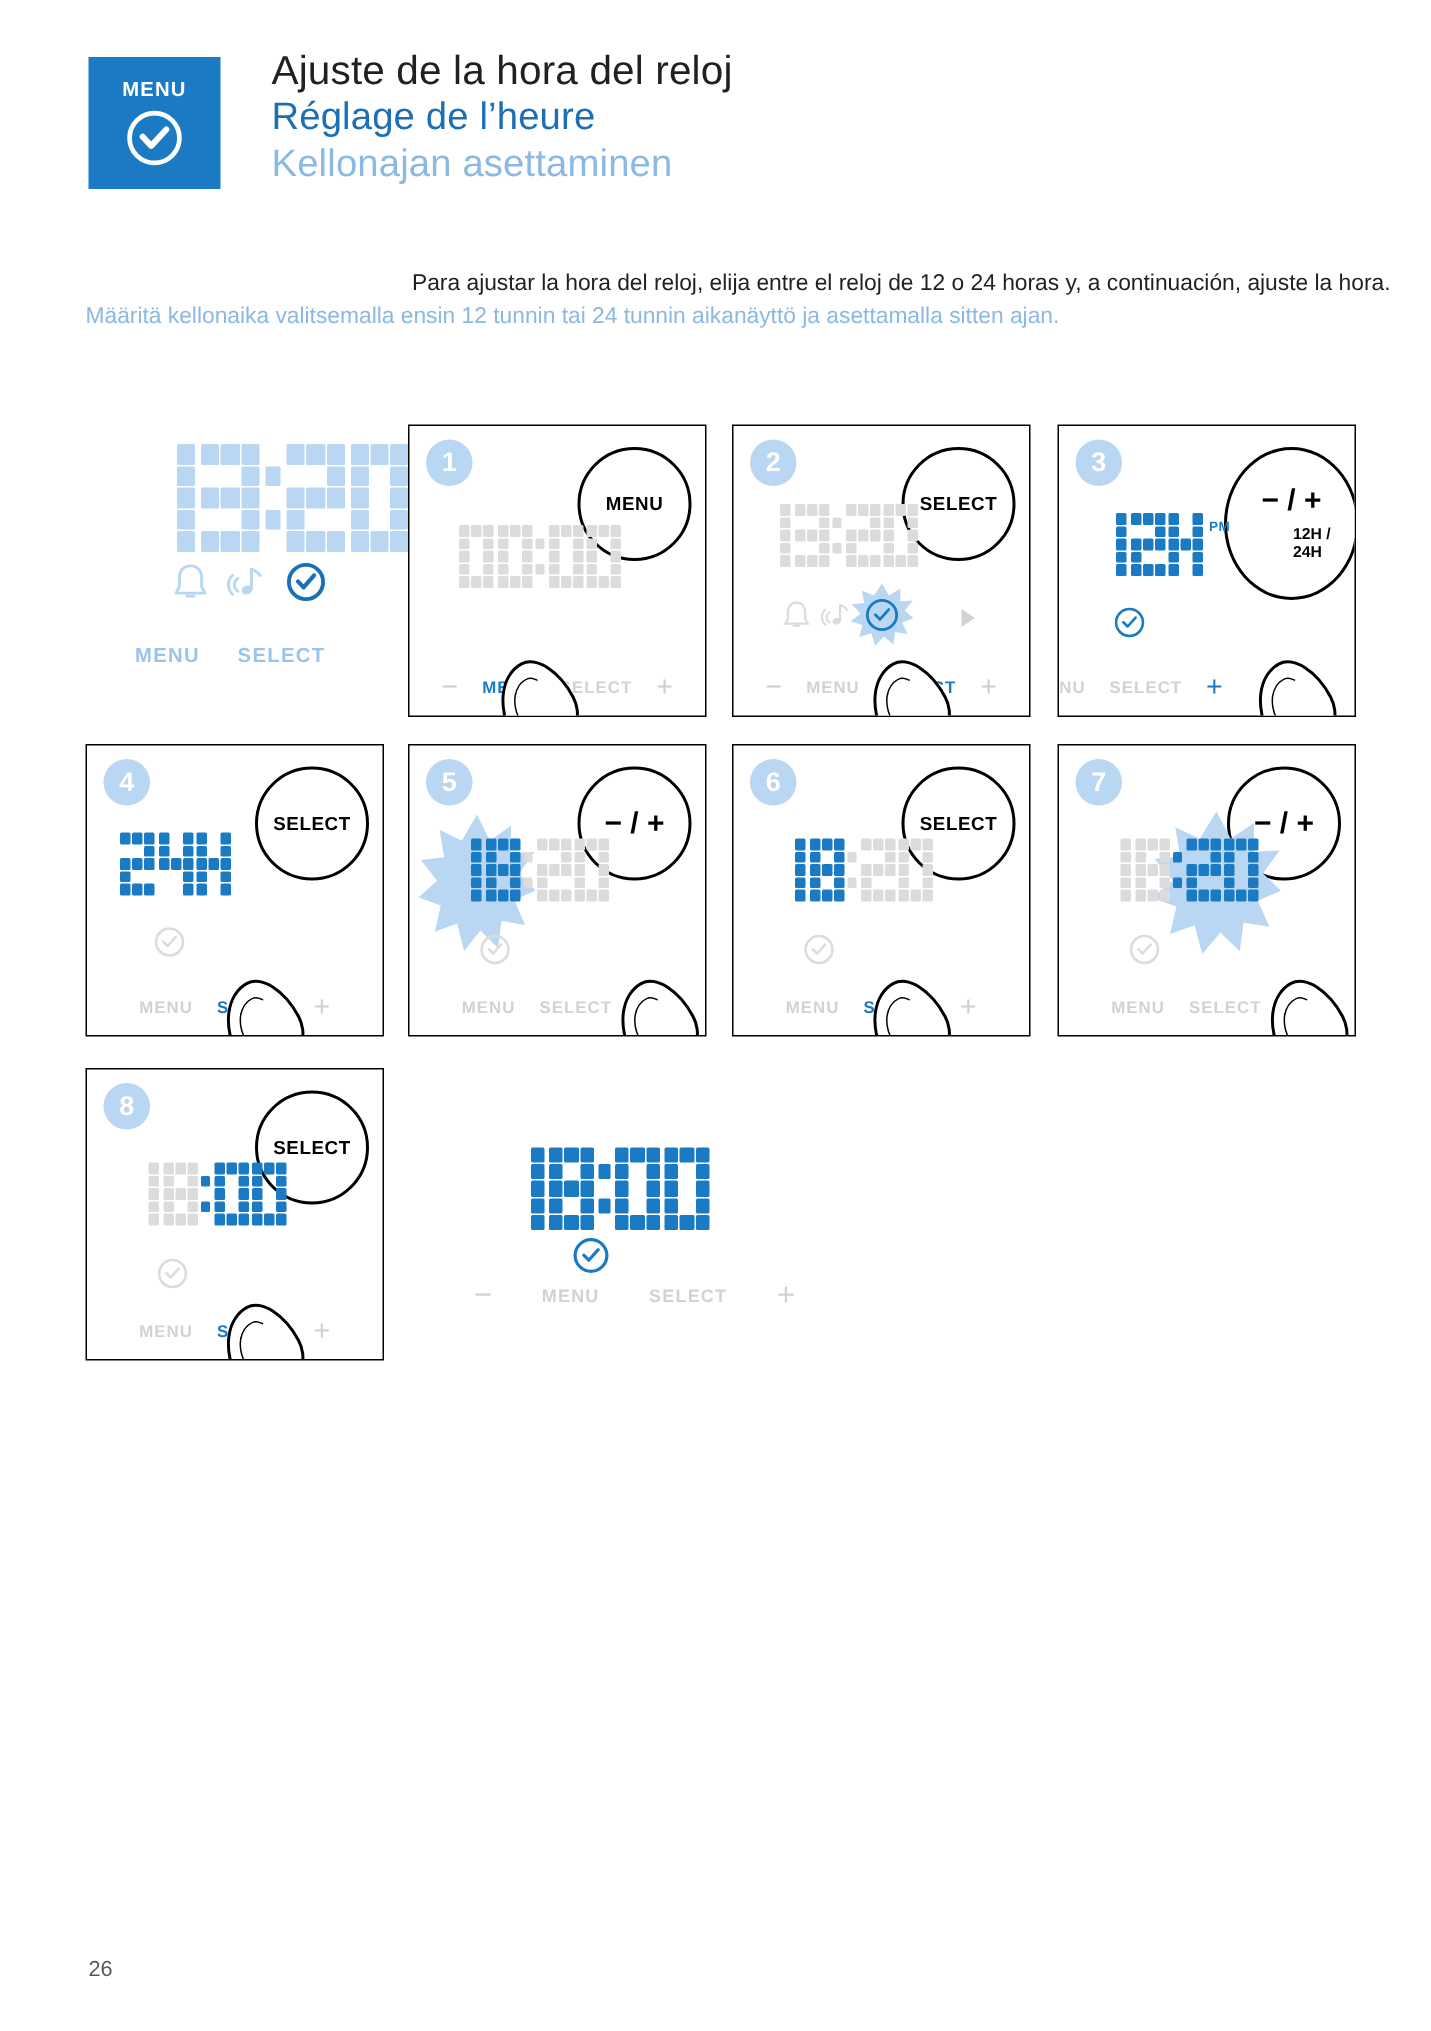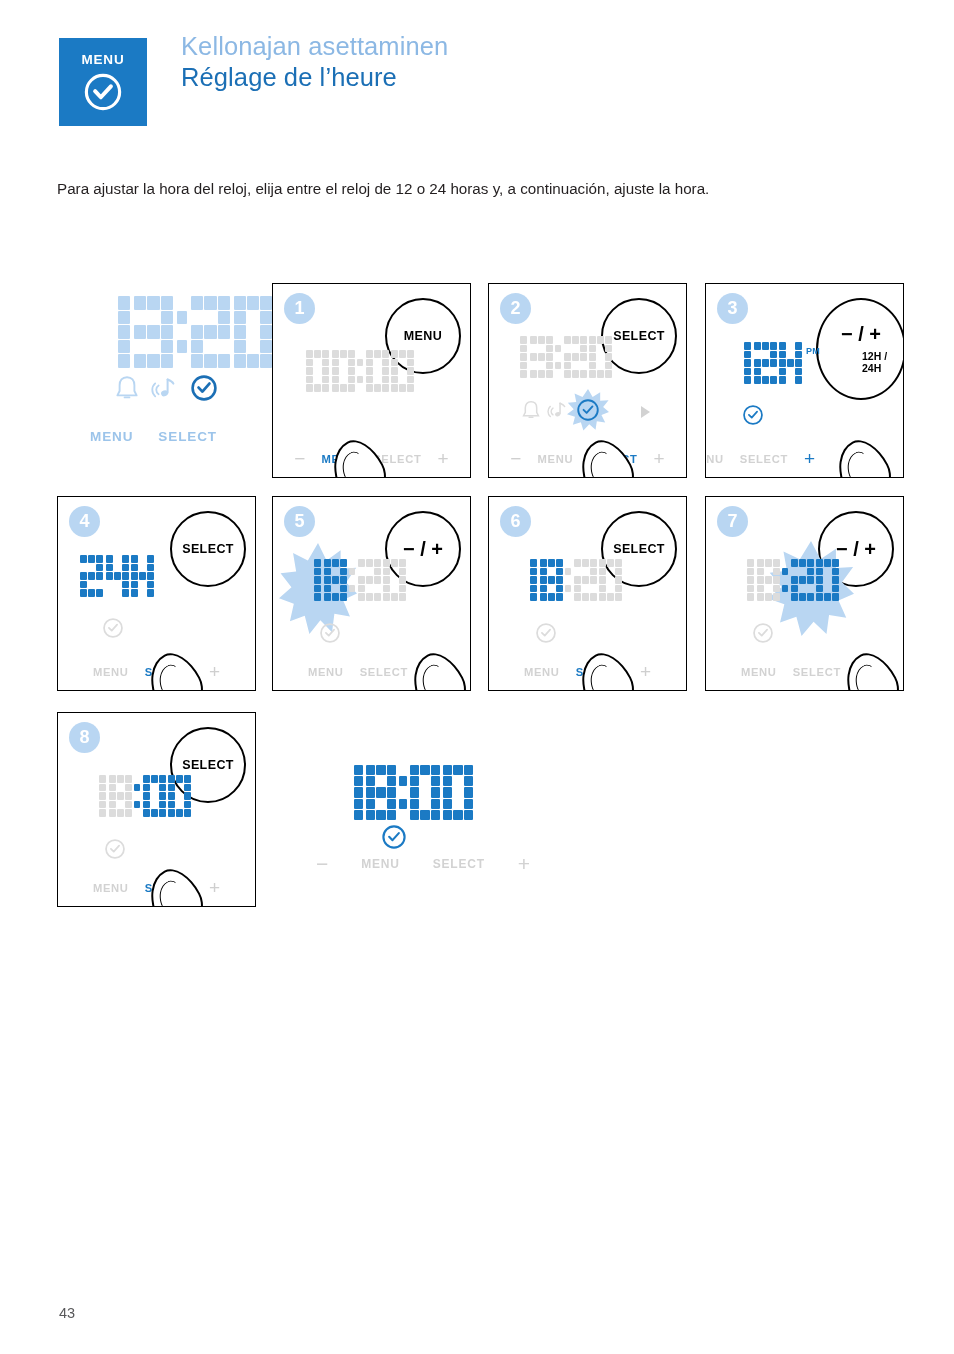"Ajuste de la hora del" div.t-line { html: none -> <div>Ajuste de la hora del reloj</div> }
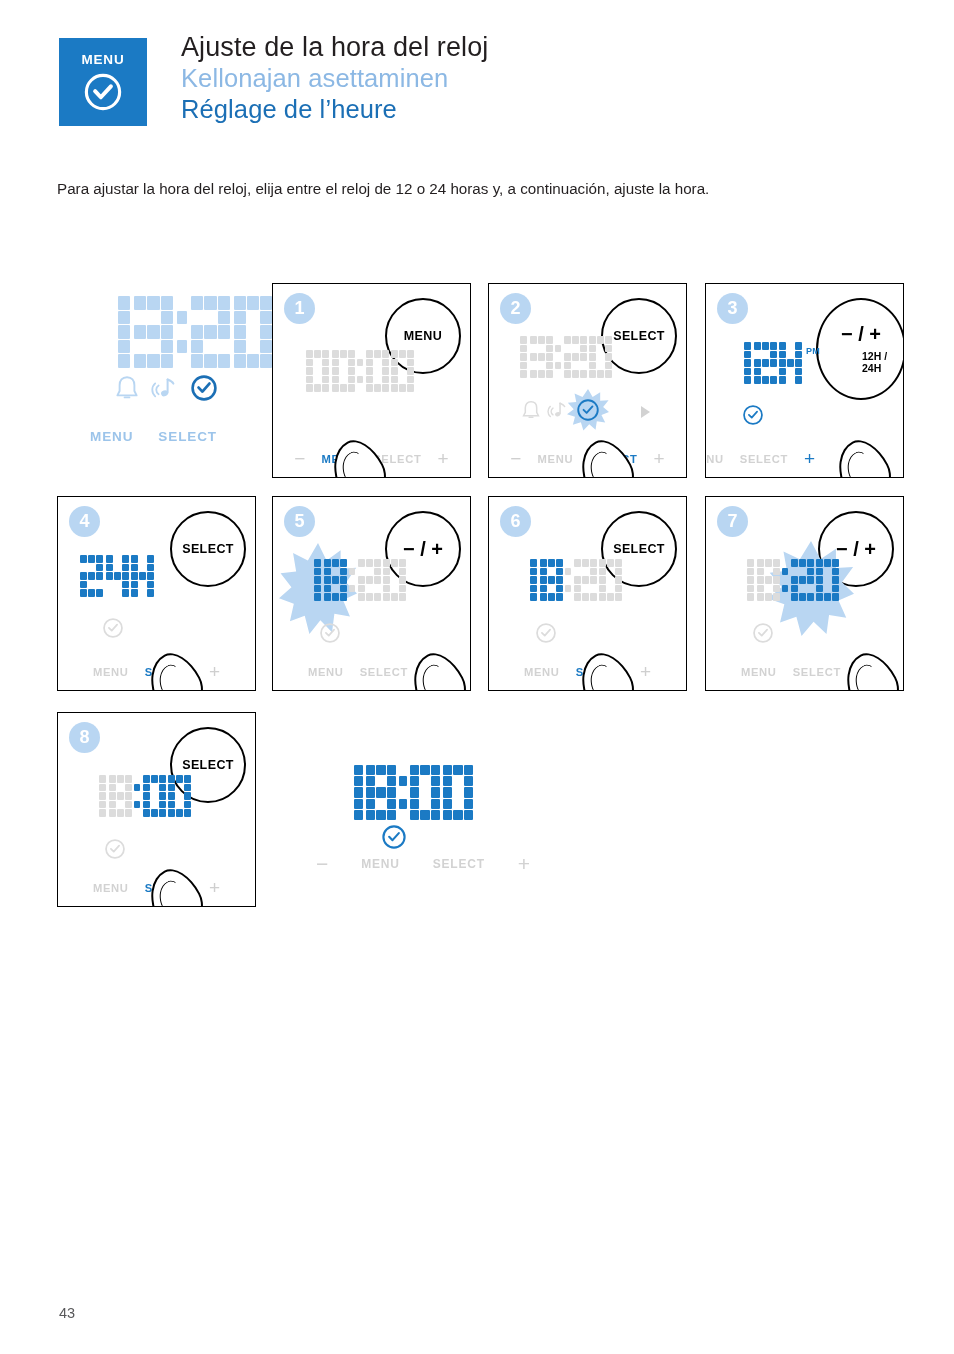"Kellonajan asettaminen" div.t-line { order: before "Réglage de l’heure" -> after "Réglage de l’heure" }
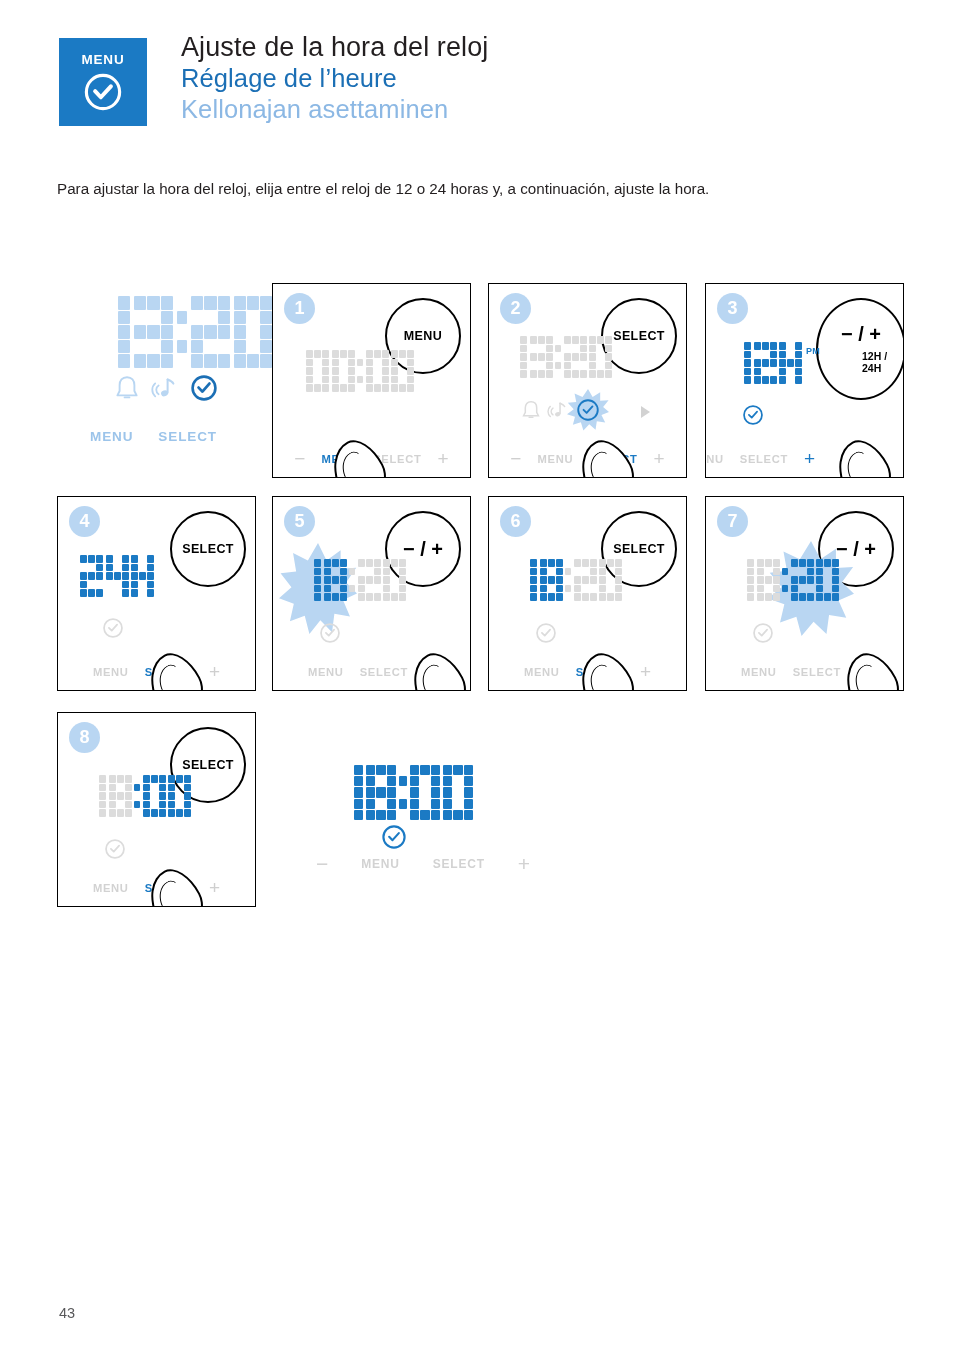"Para ajustar la hora del" #intro-es { text-align: none -> right }
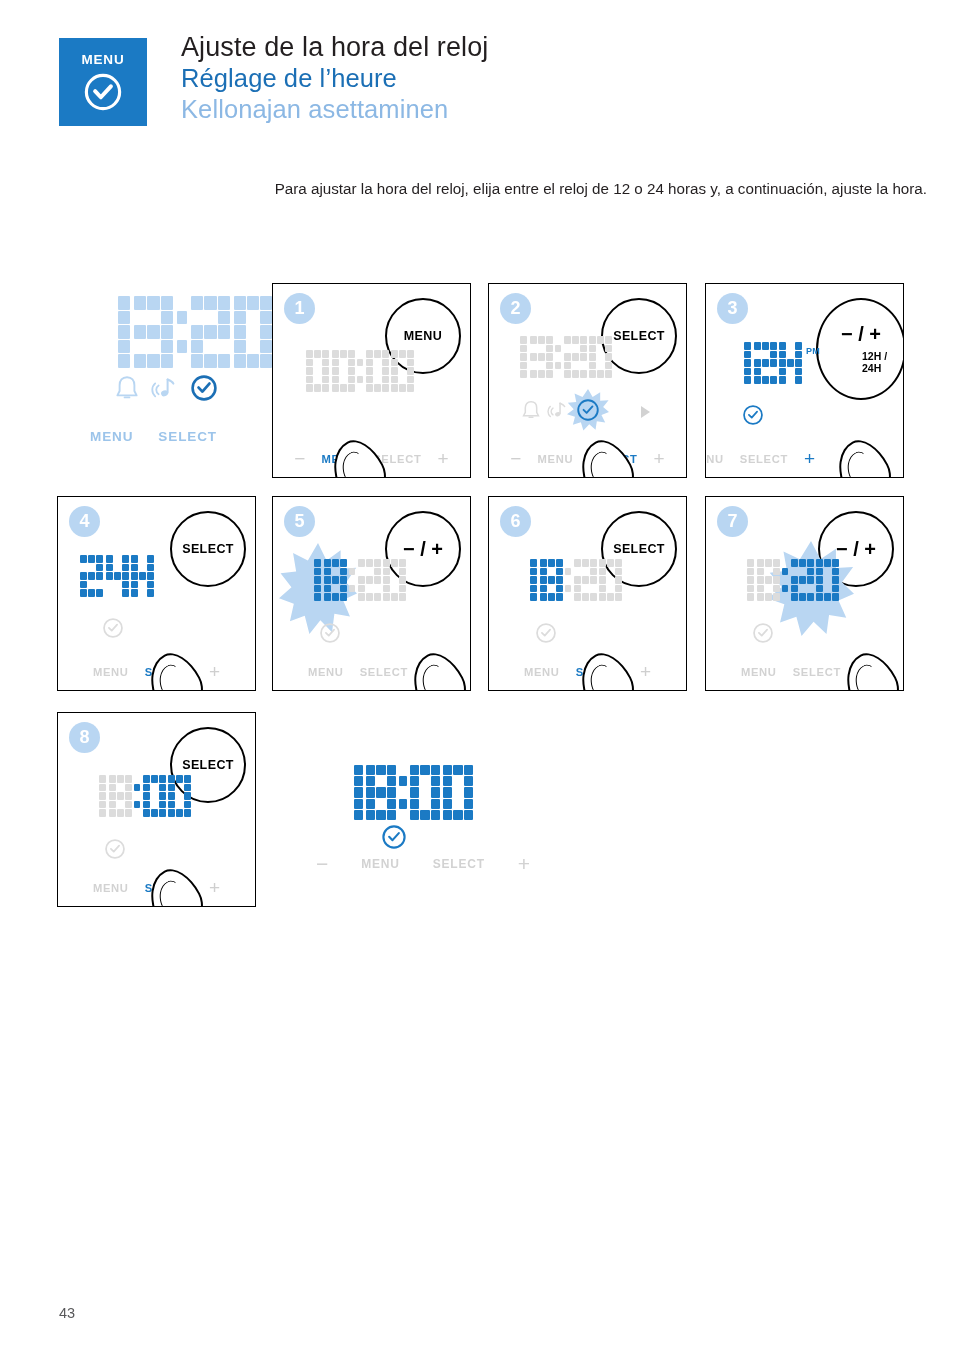"Määritä kellonaika valitsemalla ensin 12" div.p-line { html: none -> <div>Määritä kellonaika valitsemalla ensin 12 tunnin tai 24 tunnin aikanäyttö ja asettamalla sitten ajan.</div> }
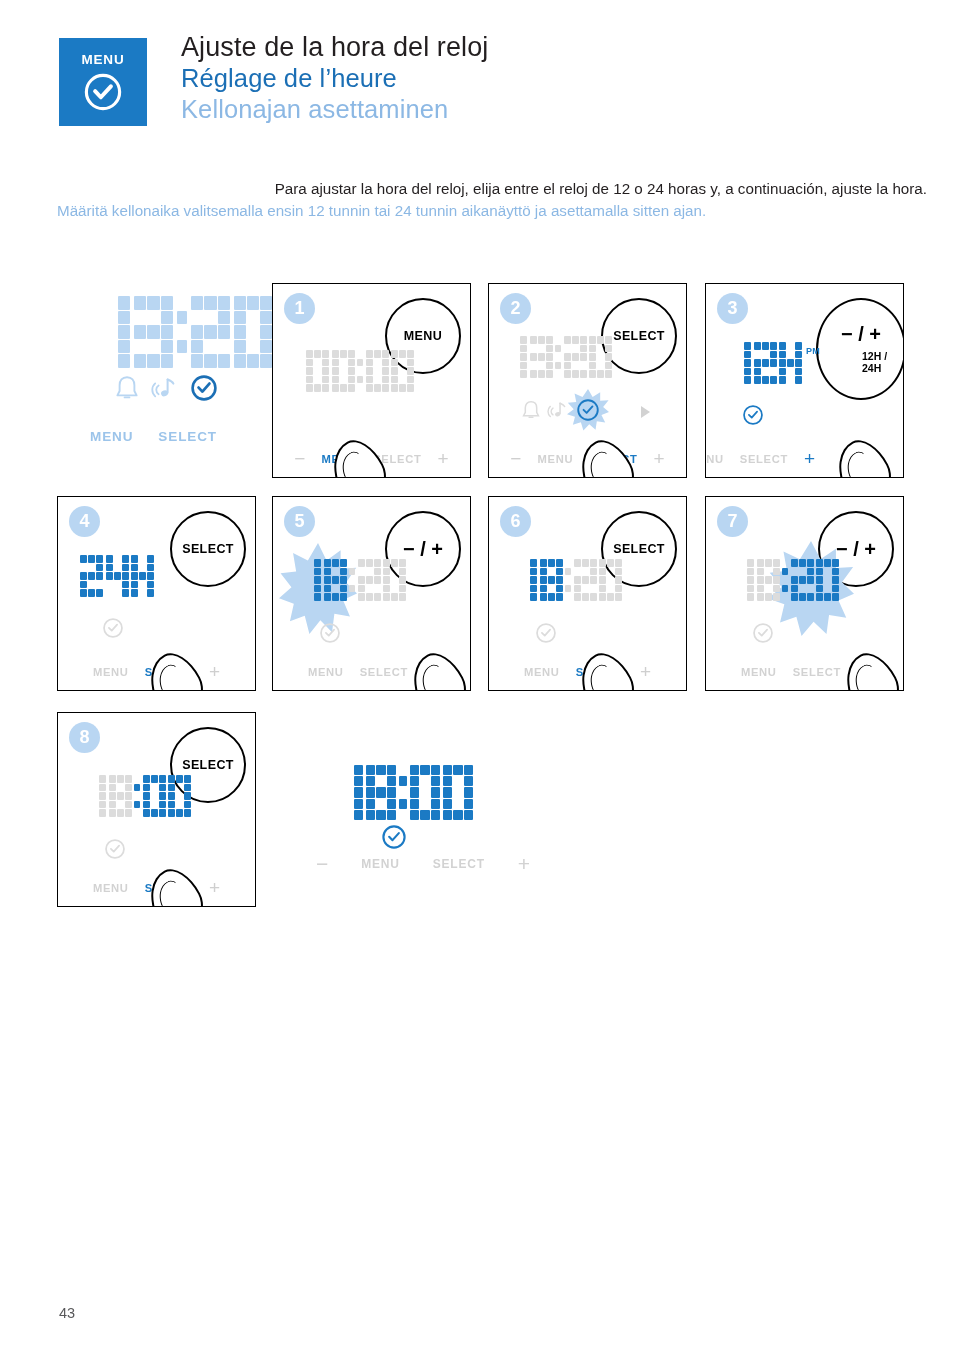"43" div { text: 43 -> 26 }
